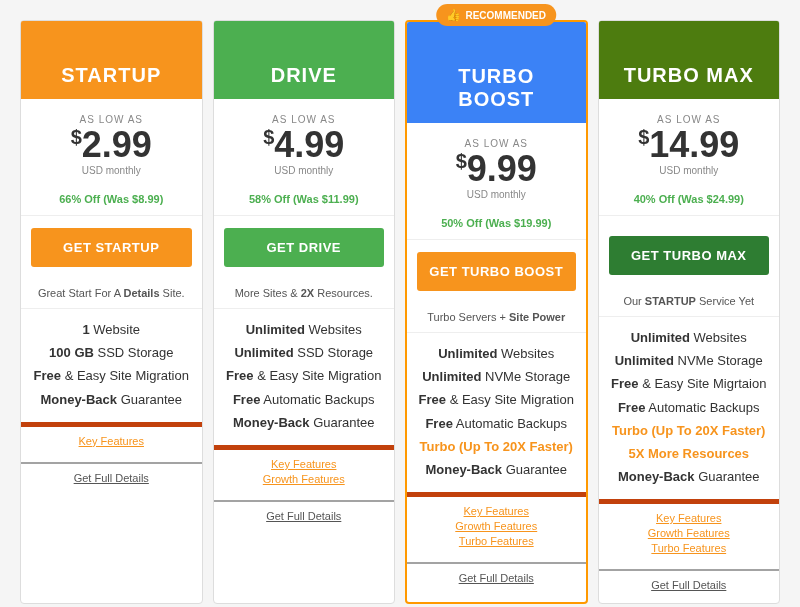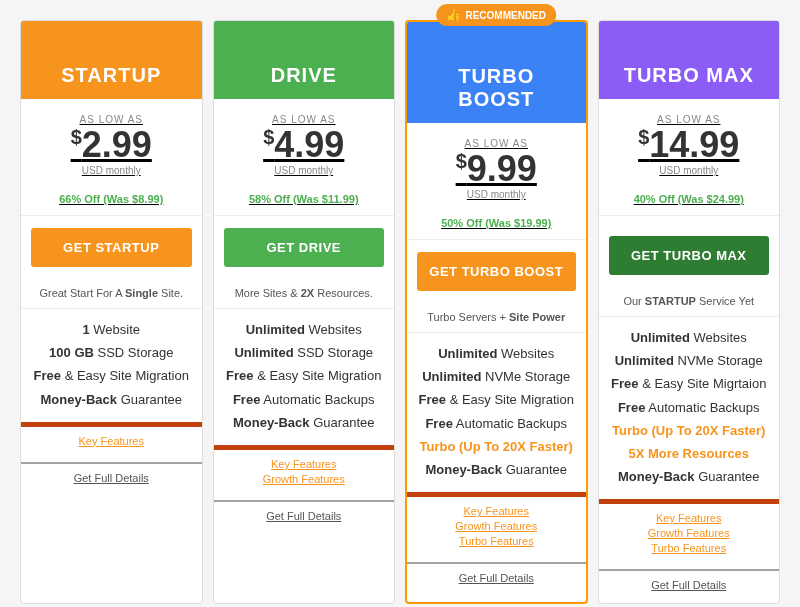"TURBO MAX" .plan-header.dark-green { background: #8b5cf6 -> #4d7c0f }
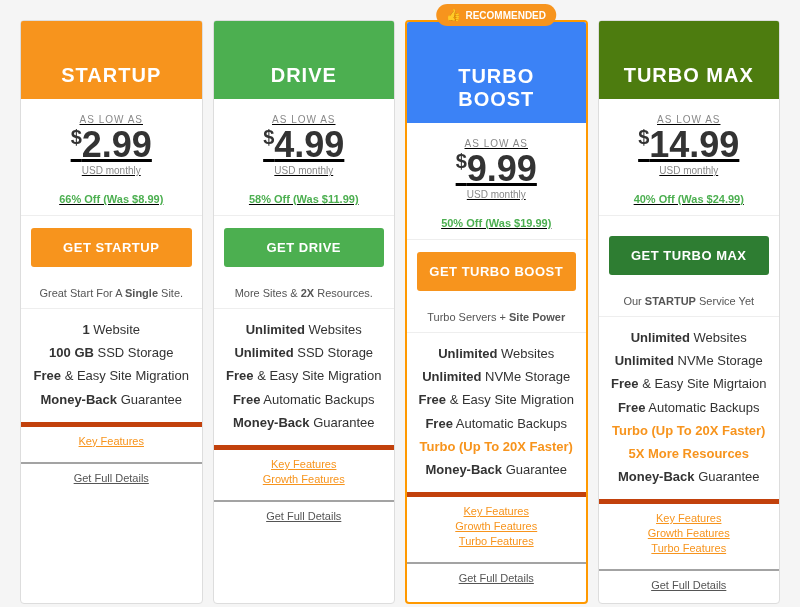"AS LOW AS" .plan-pricing { text-decoration: underline -> none }
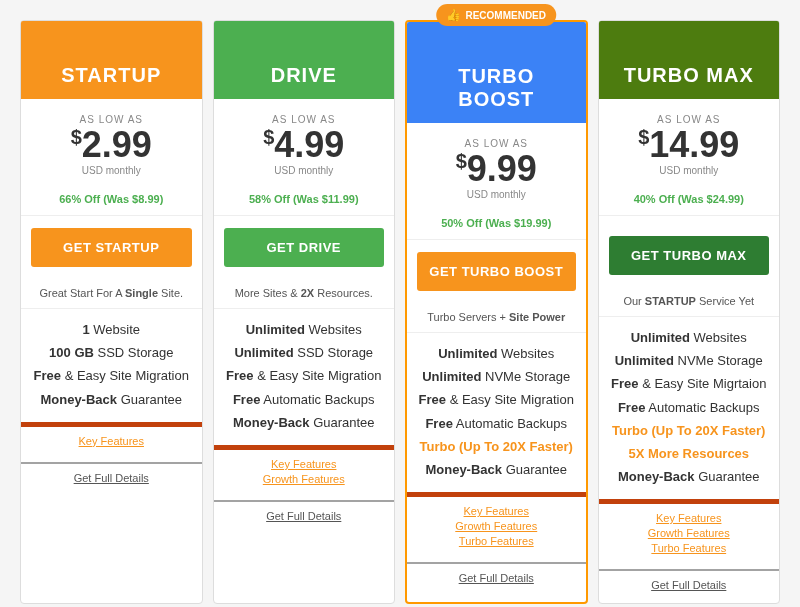"Single" strong { text: Single -> Details }
